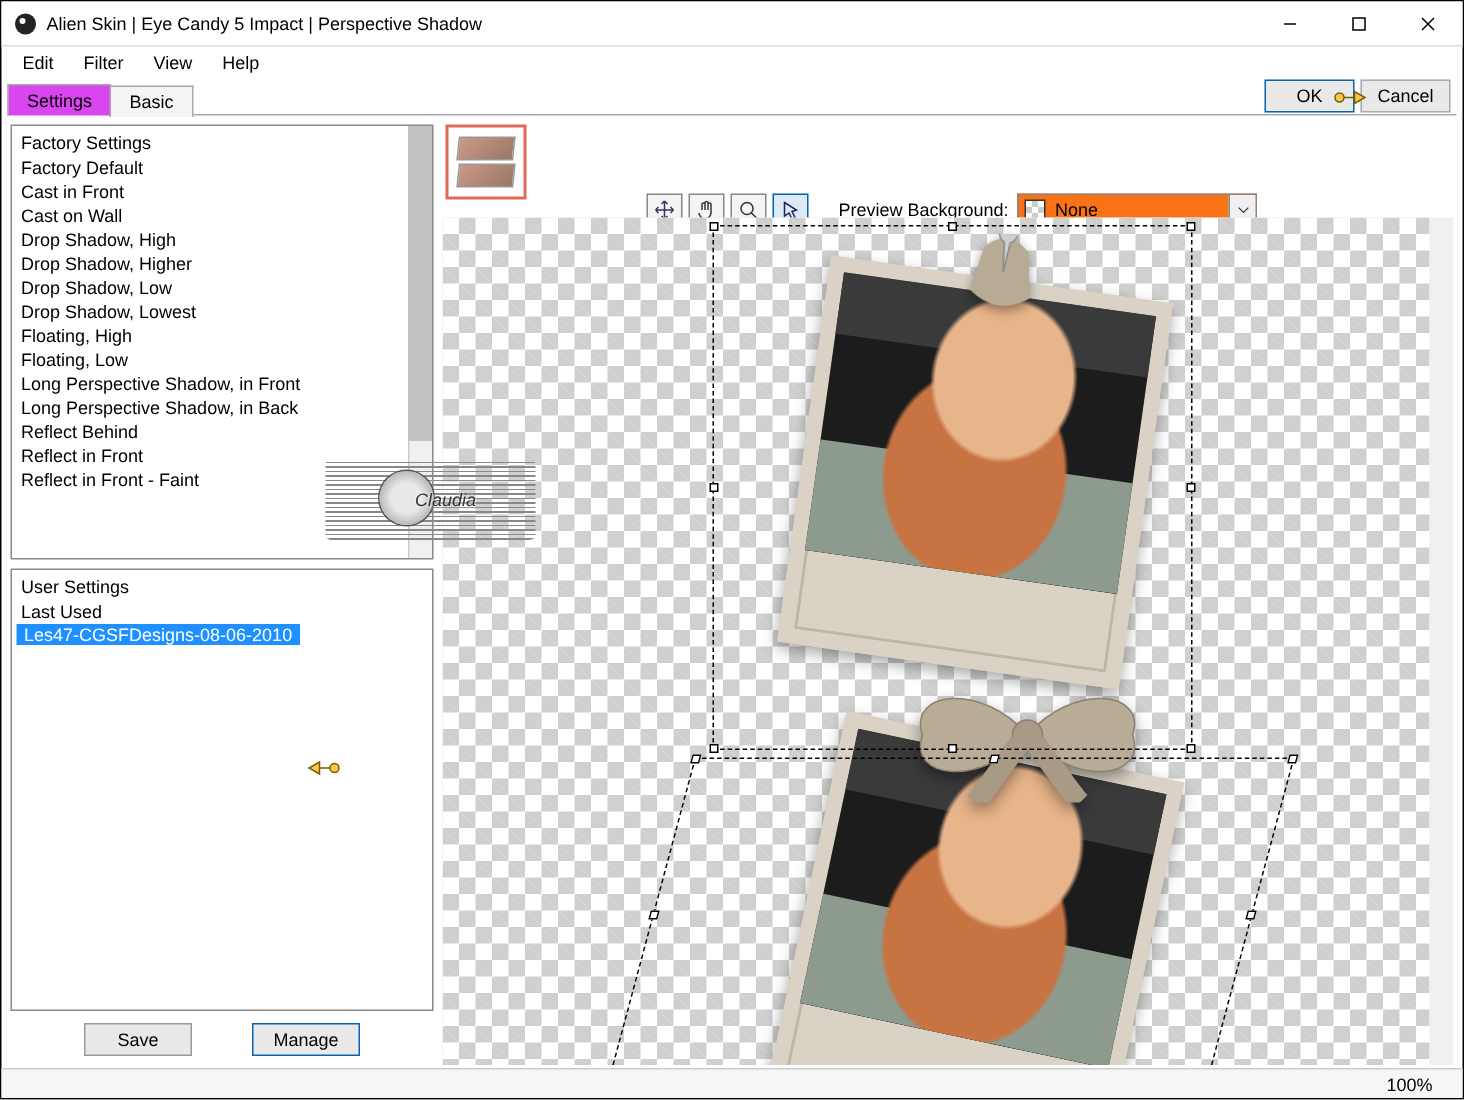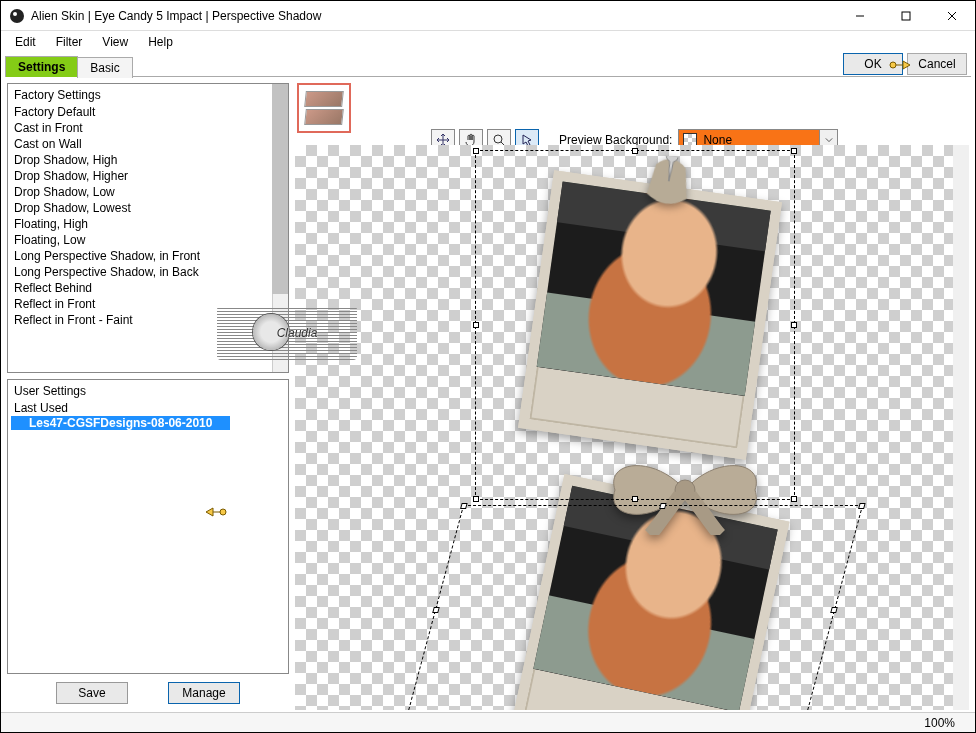"Settings" .tab.active { background: #84cc16 -> #d946ef; font-weight: bold -> none }
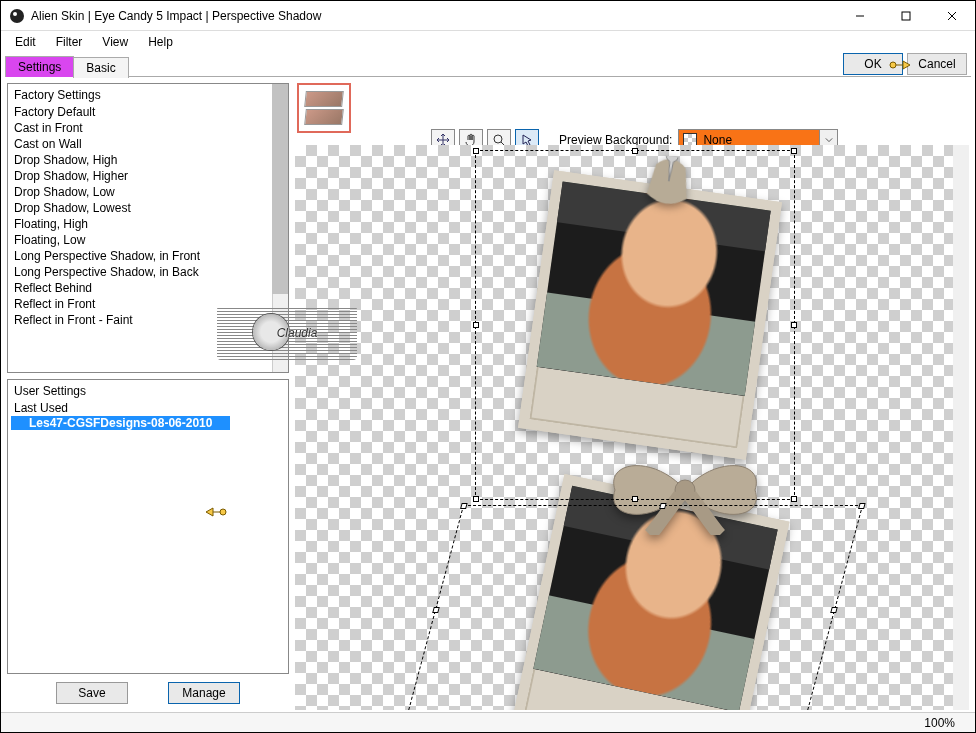"Les47-CGSFDesigns-08-06-2010" .li.sel { font-weight: bold -> none; padding: 0 18px -> 0 5px }
